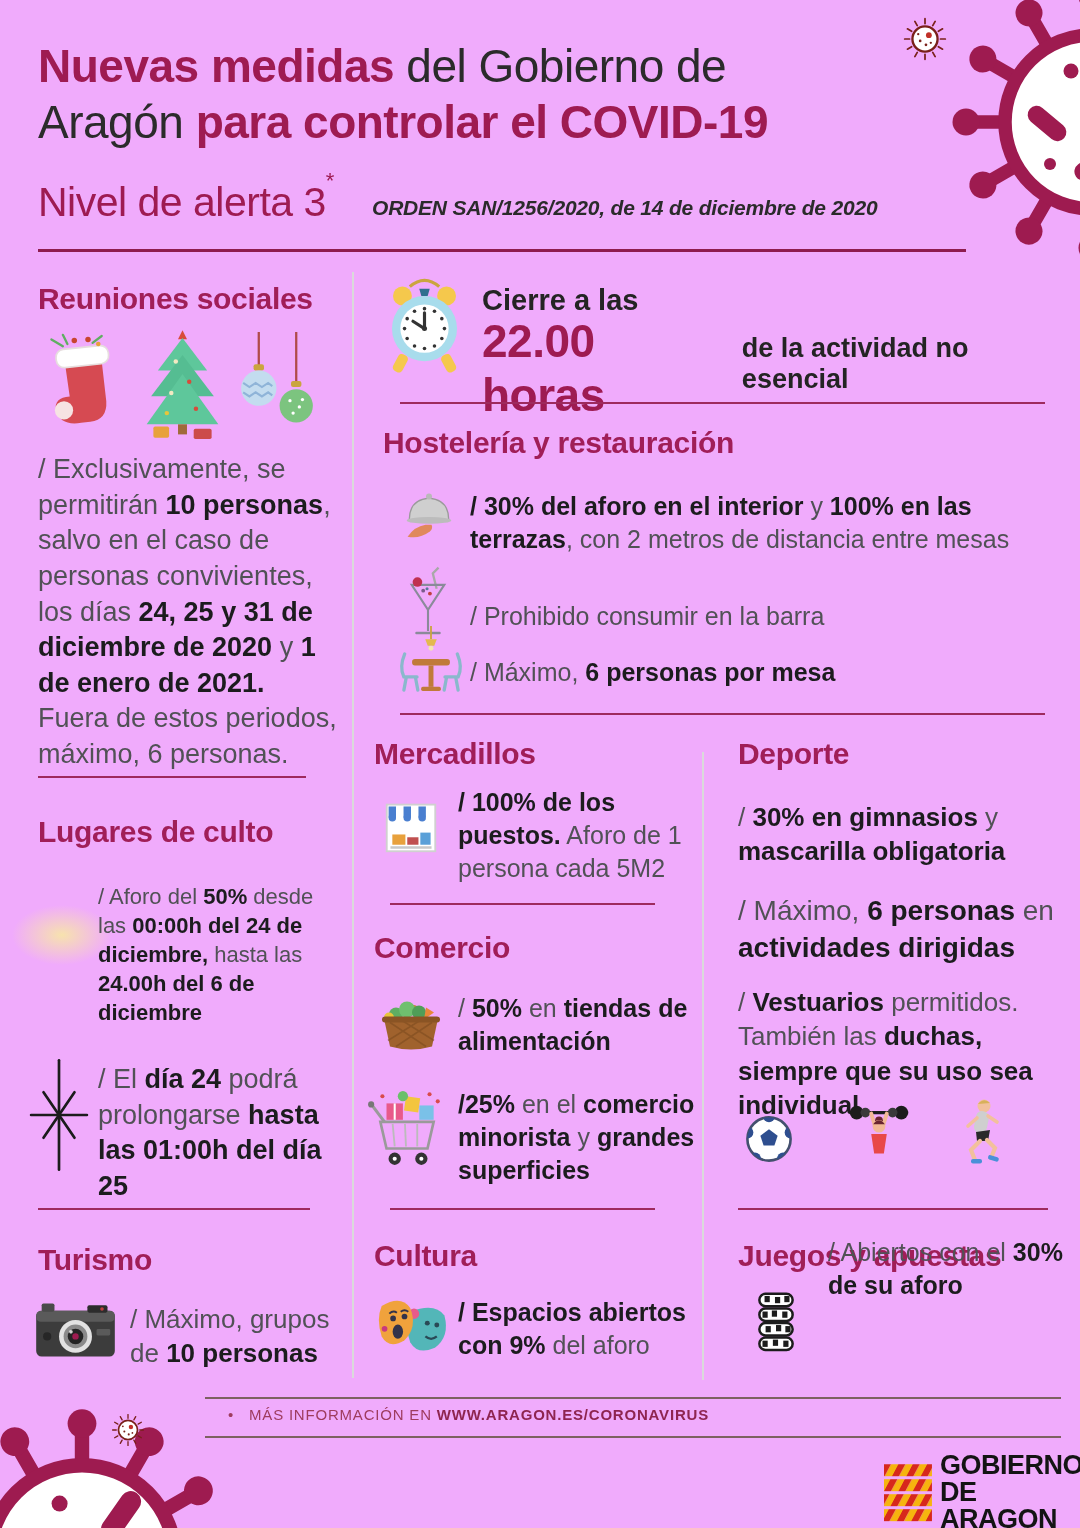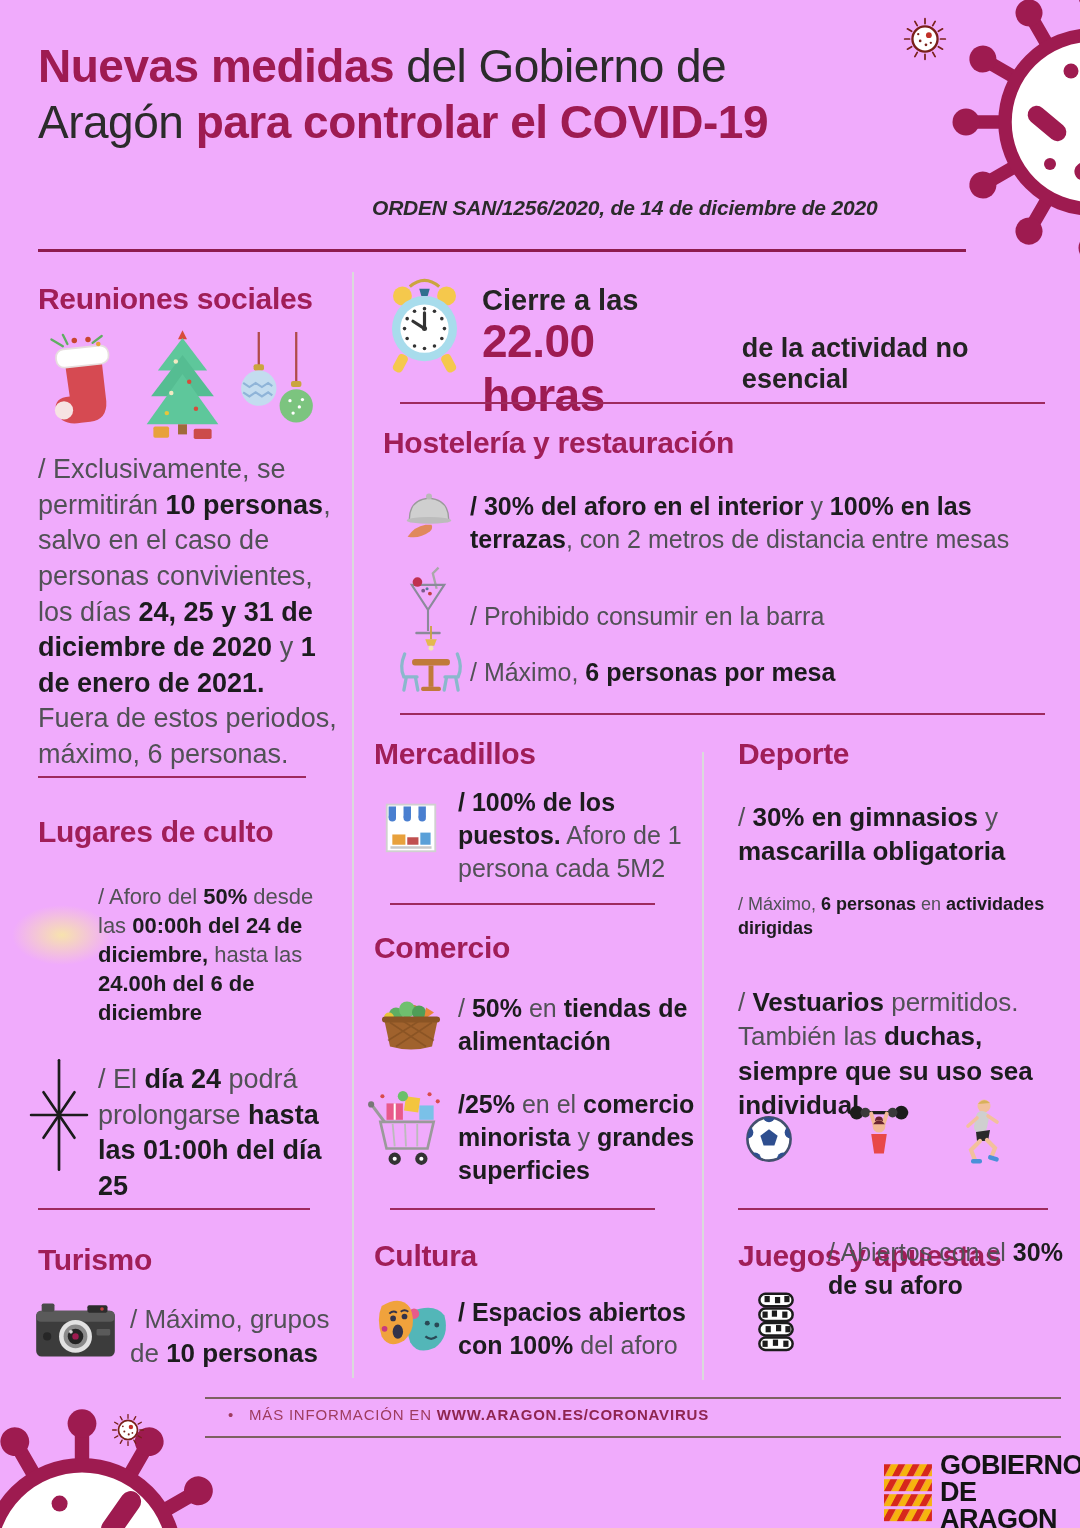"Nivel de alerta 3*" div.abs { html: none -> <div> <span>Nivel de alerta 3</span><sup>*</sup> </div> }
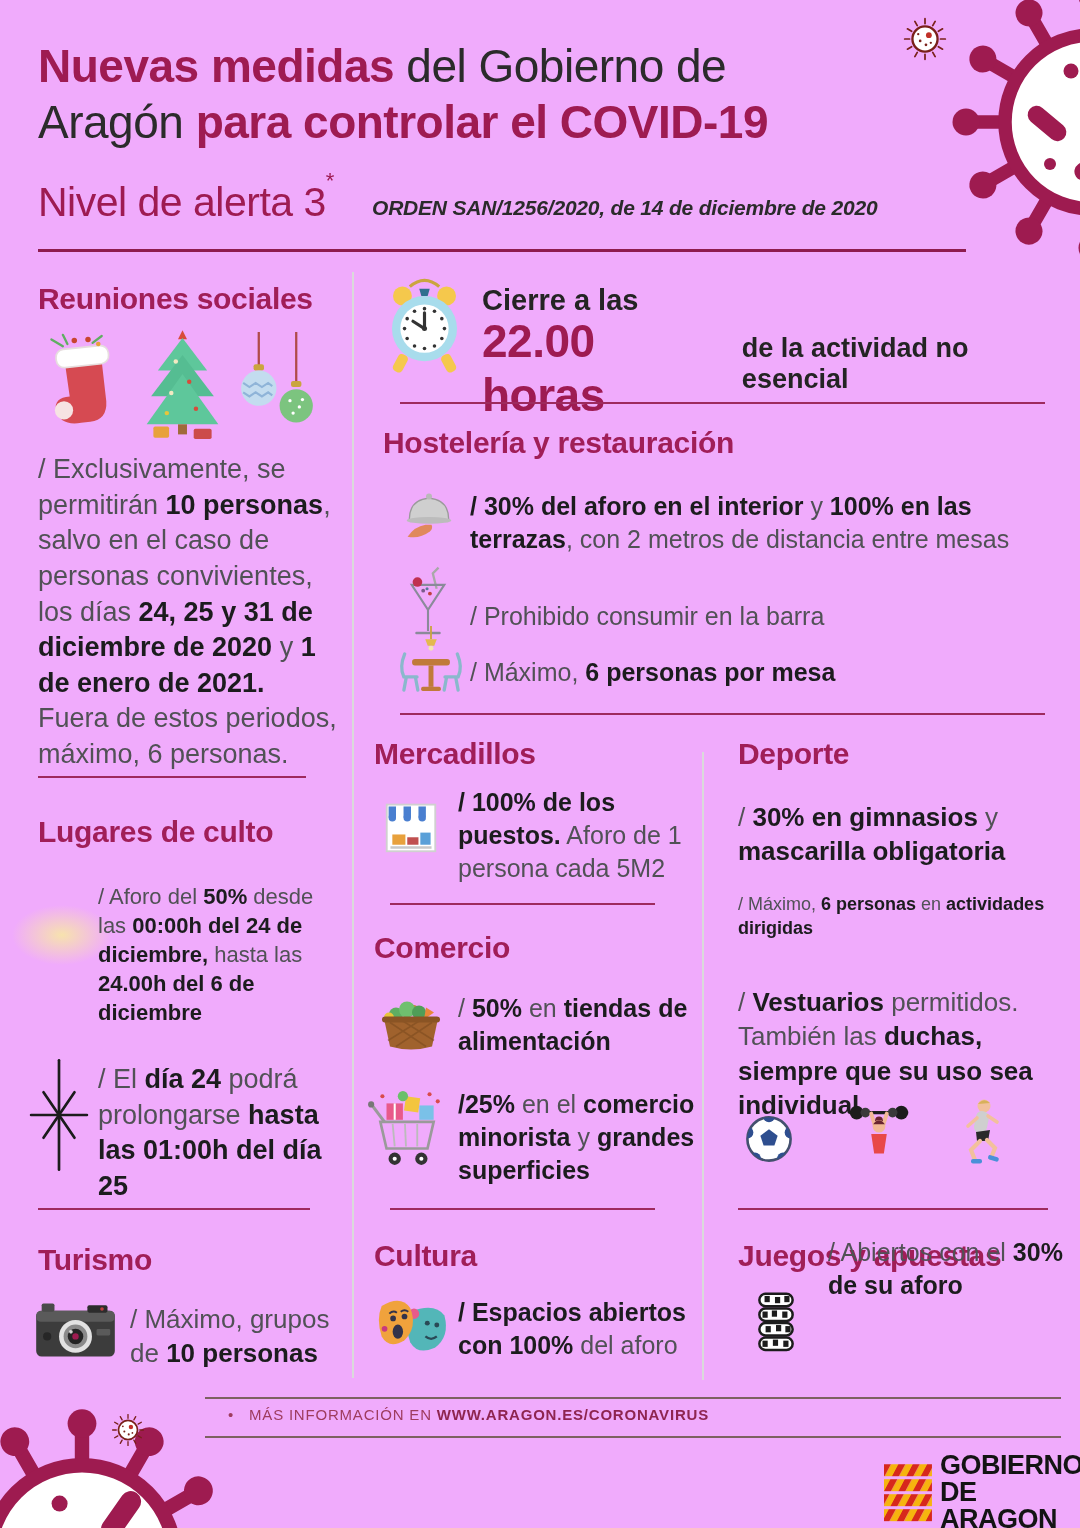"/ Máximo, 6 personas en" div.abs { font-size: 18px -> 28px }
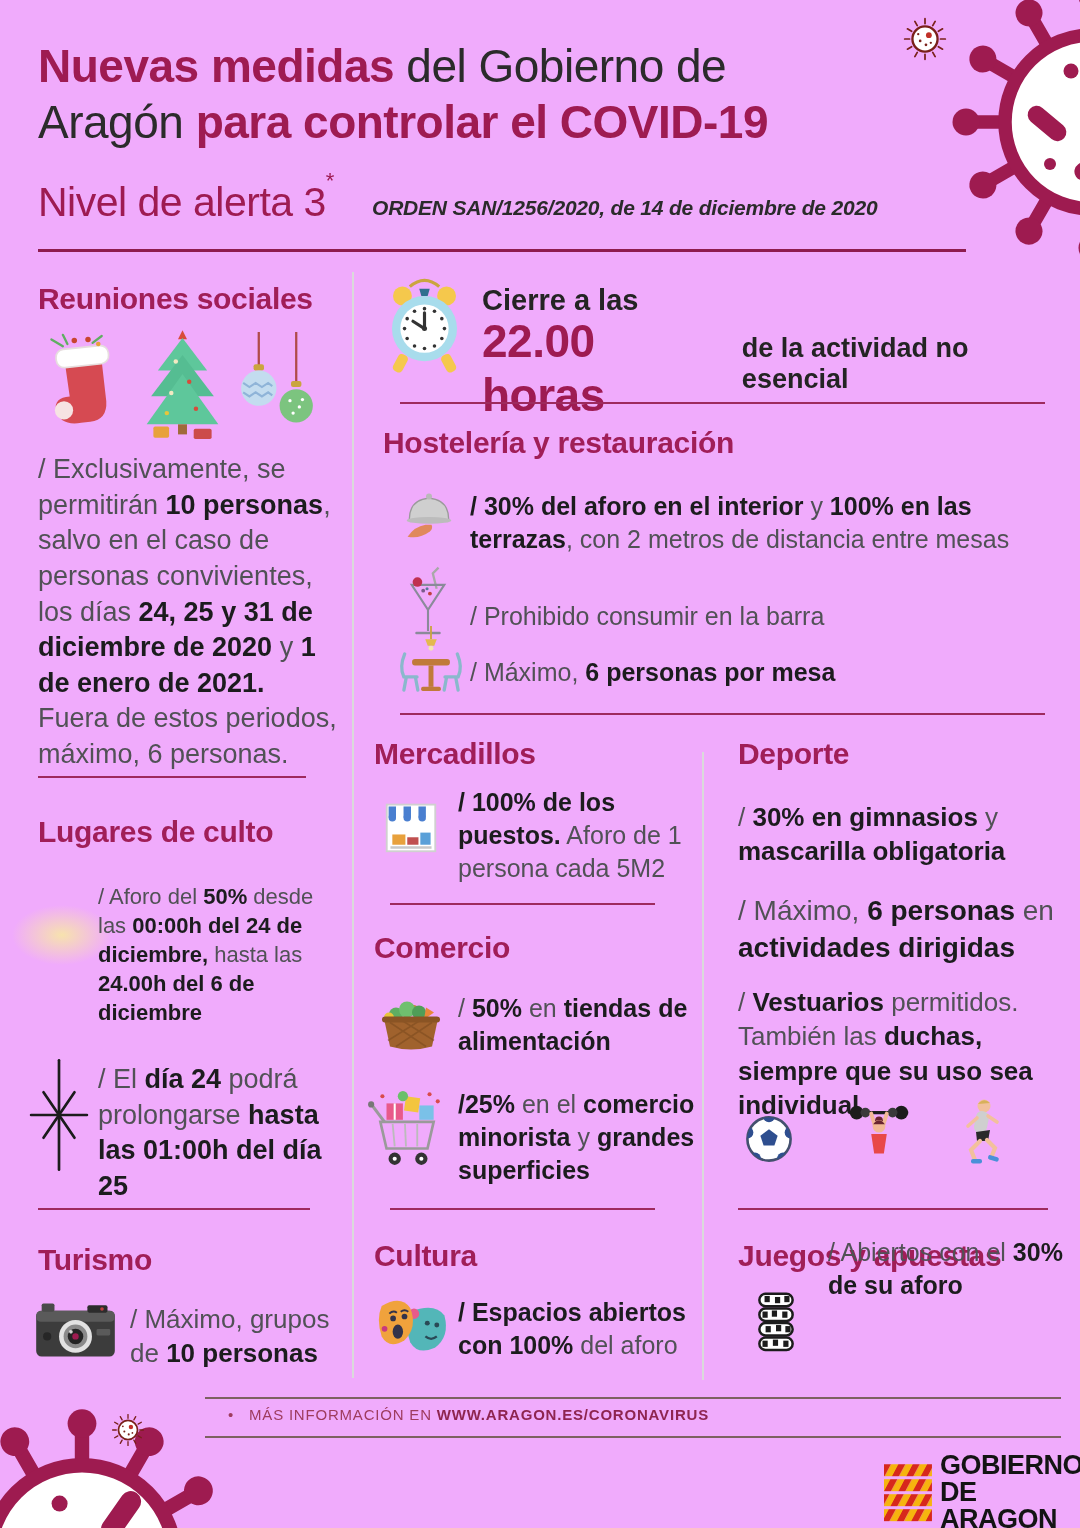"Espacios abiertos con 100%" span.b { text: 100% -> 9% }
